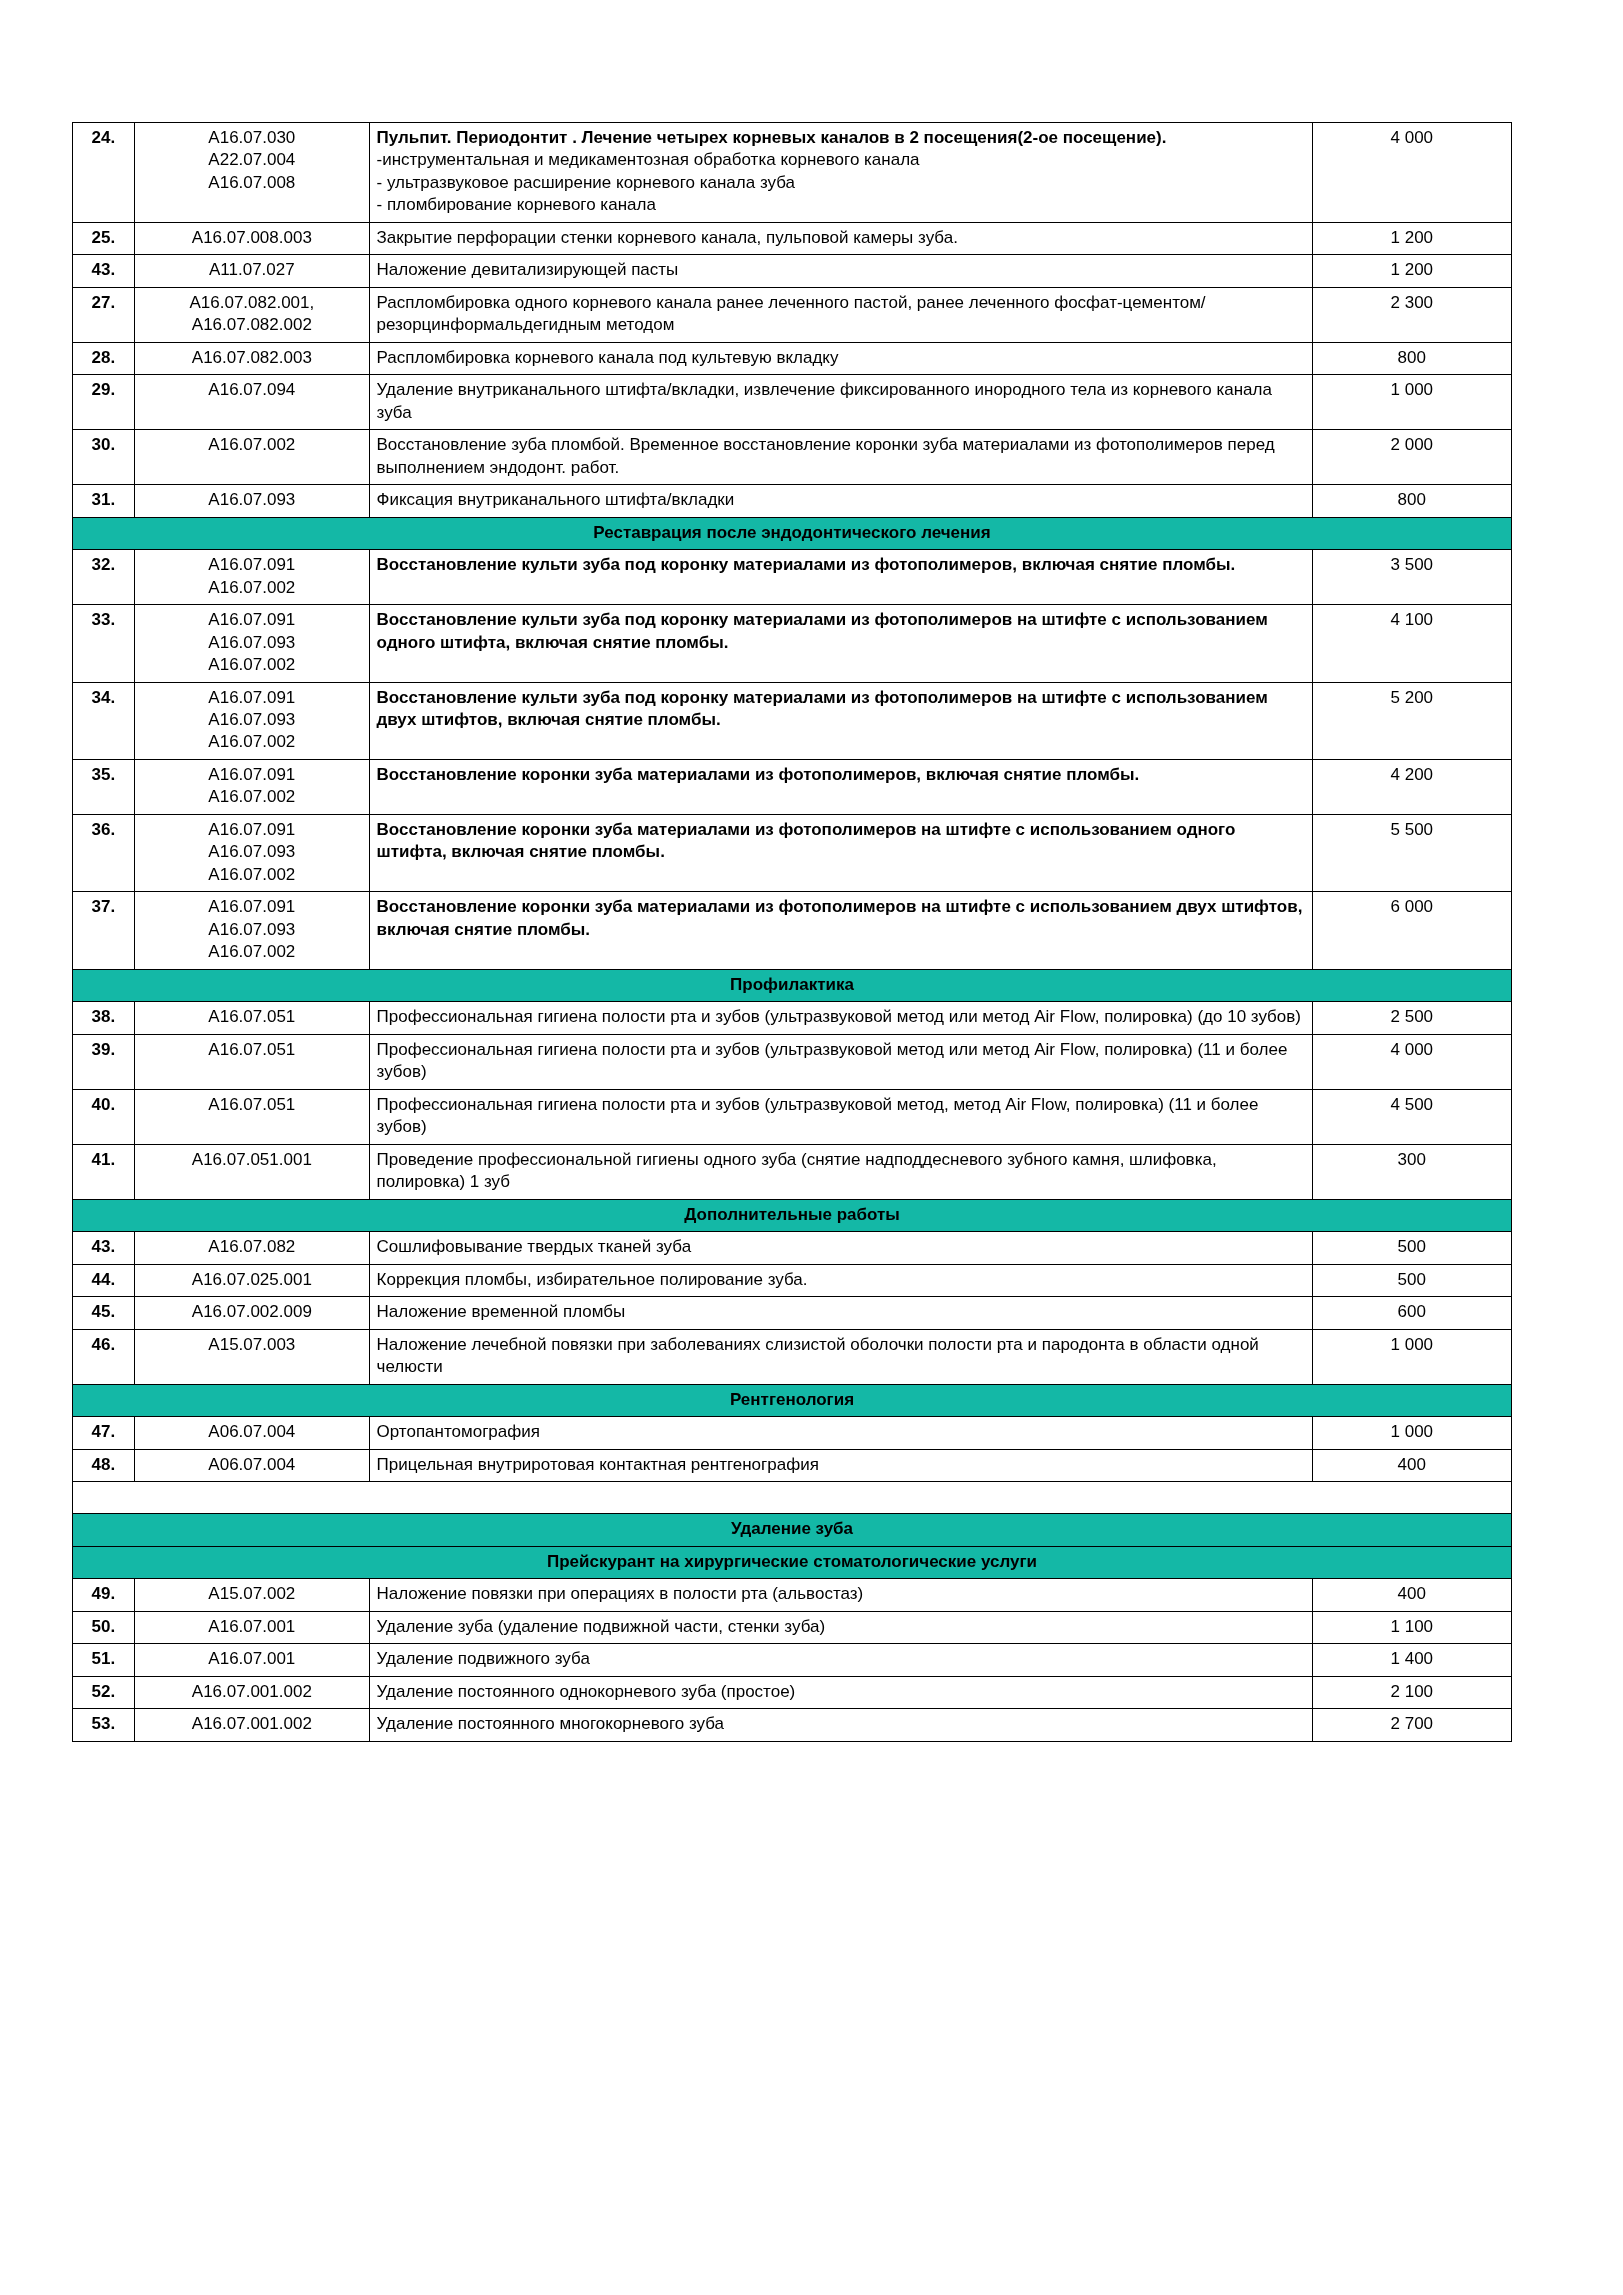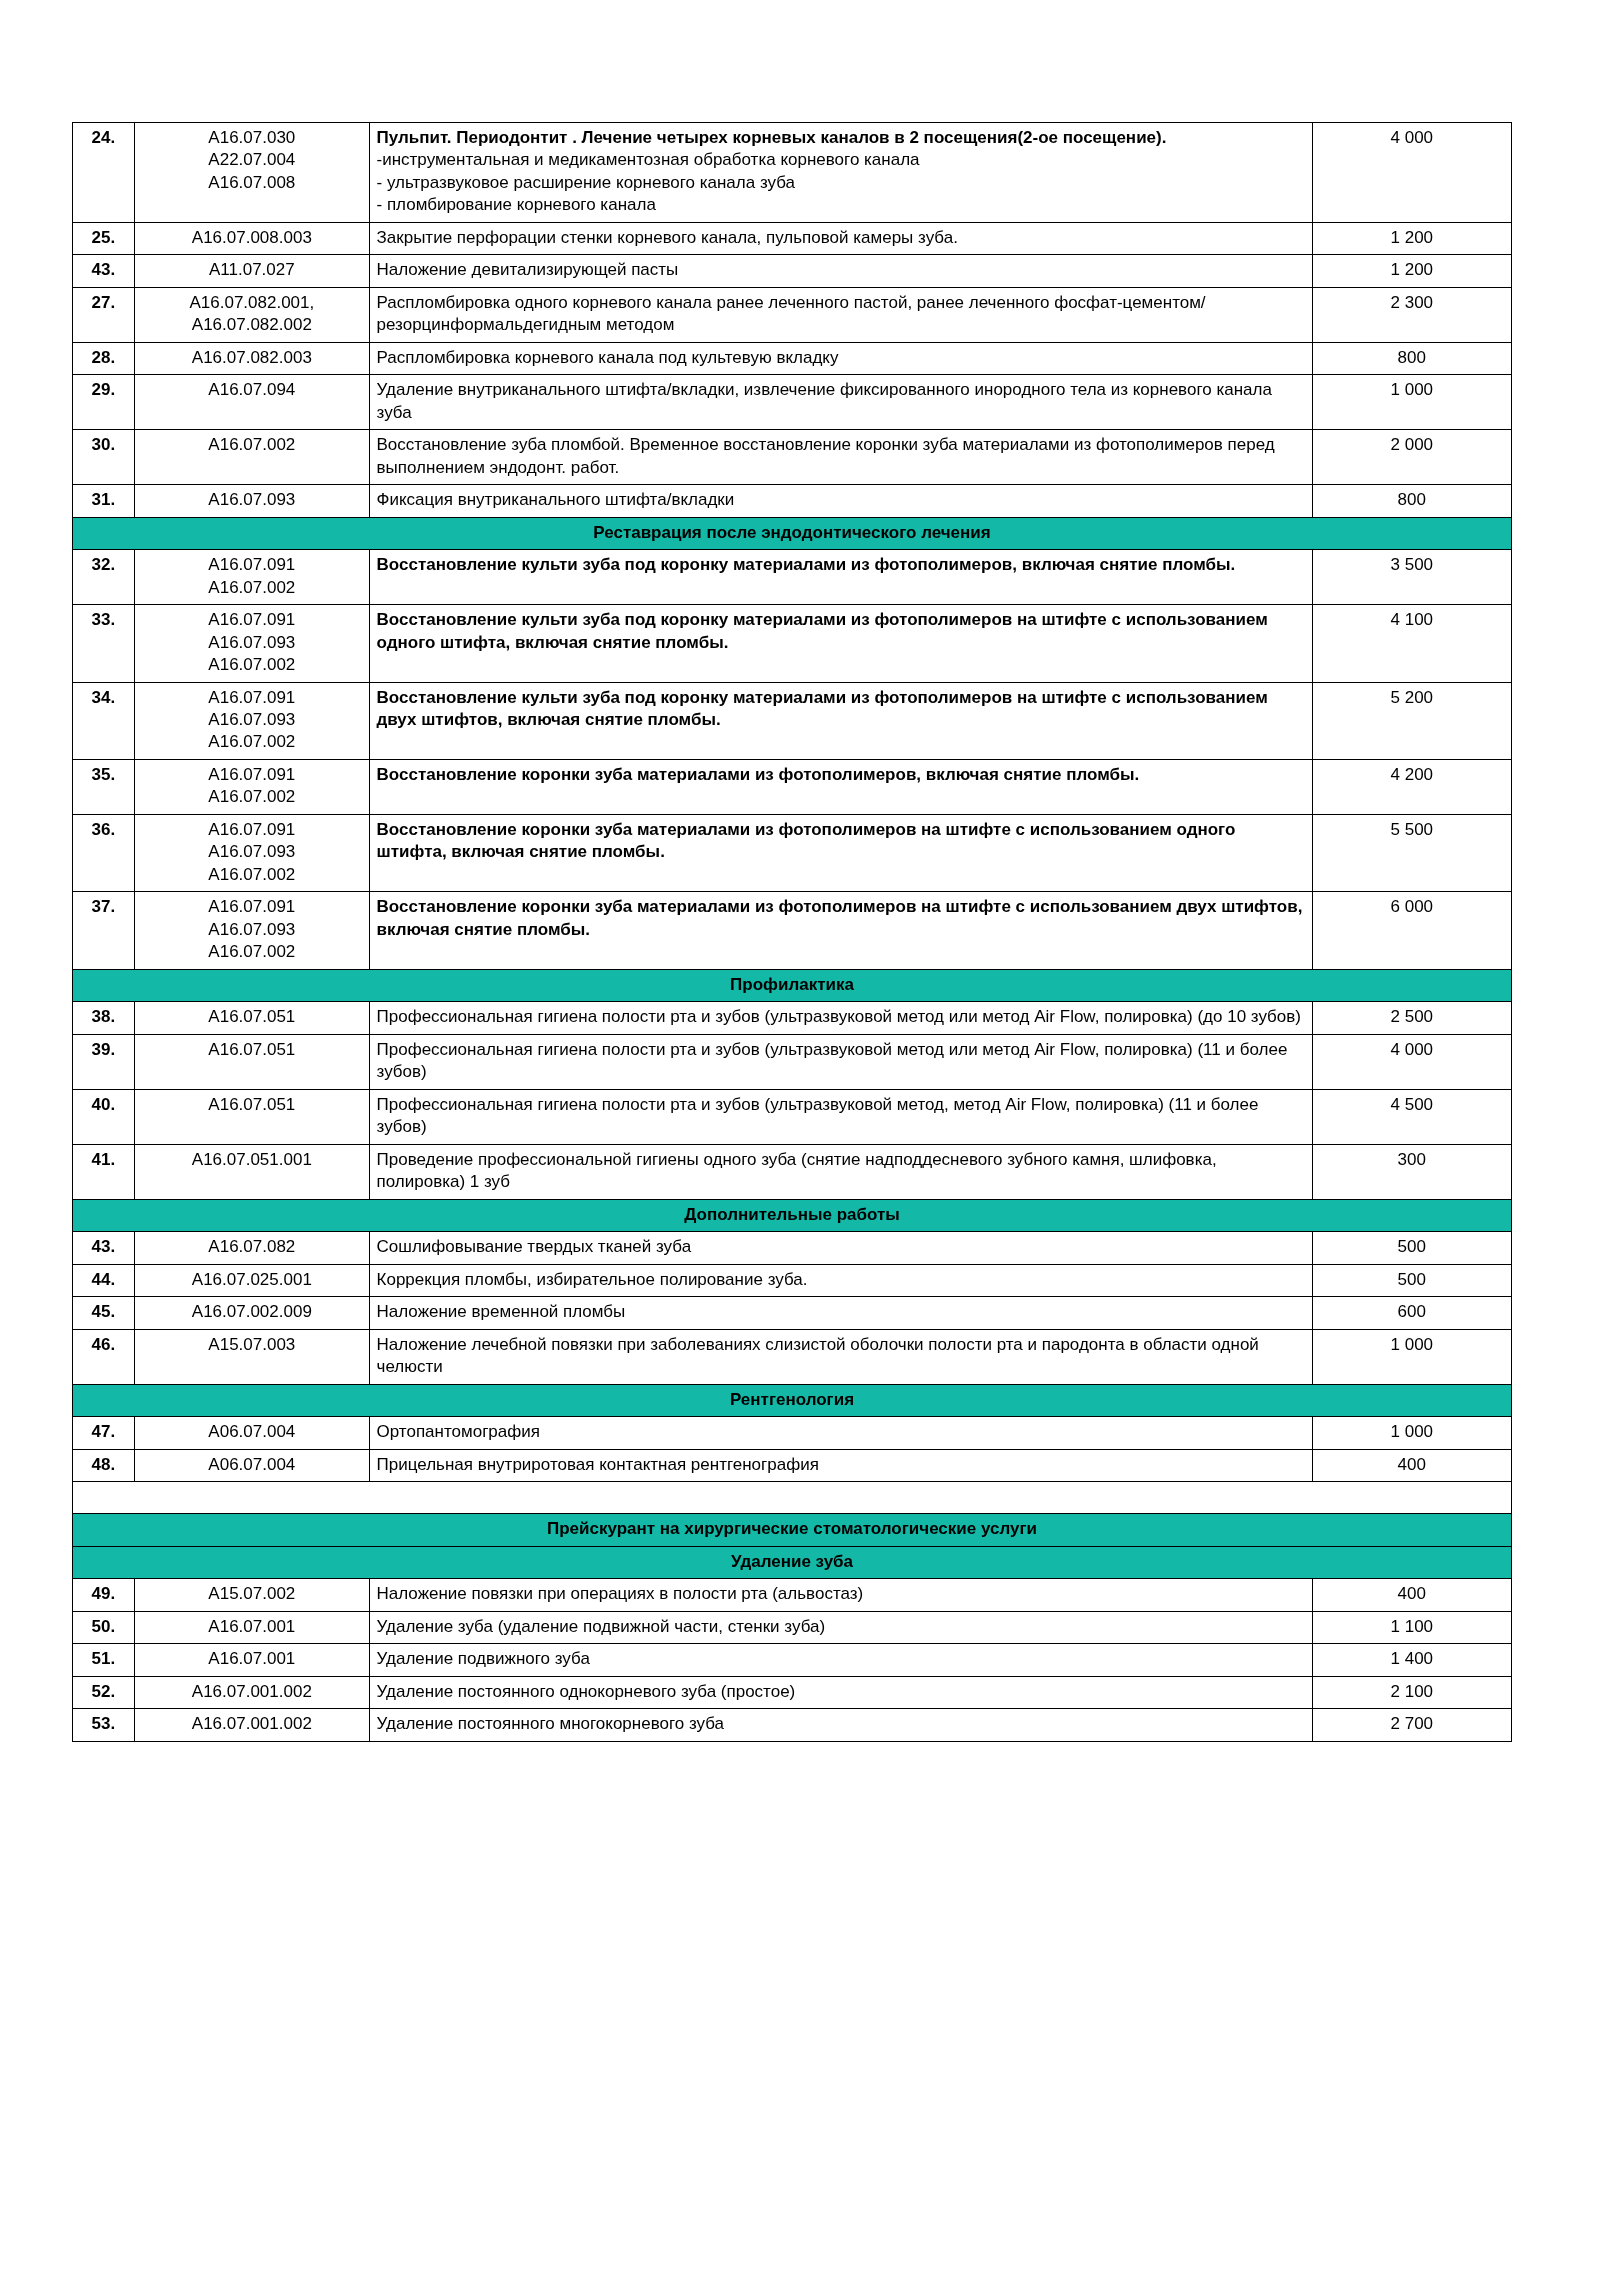"Прейскурант на хирургические" tr.section { order: before "Удаление зуба" -> after "Удаление зуба" }
